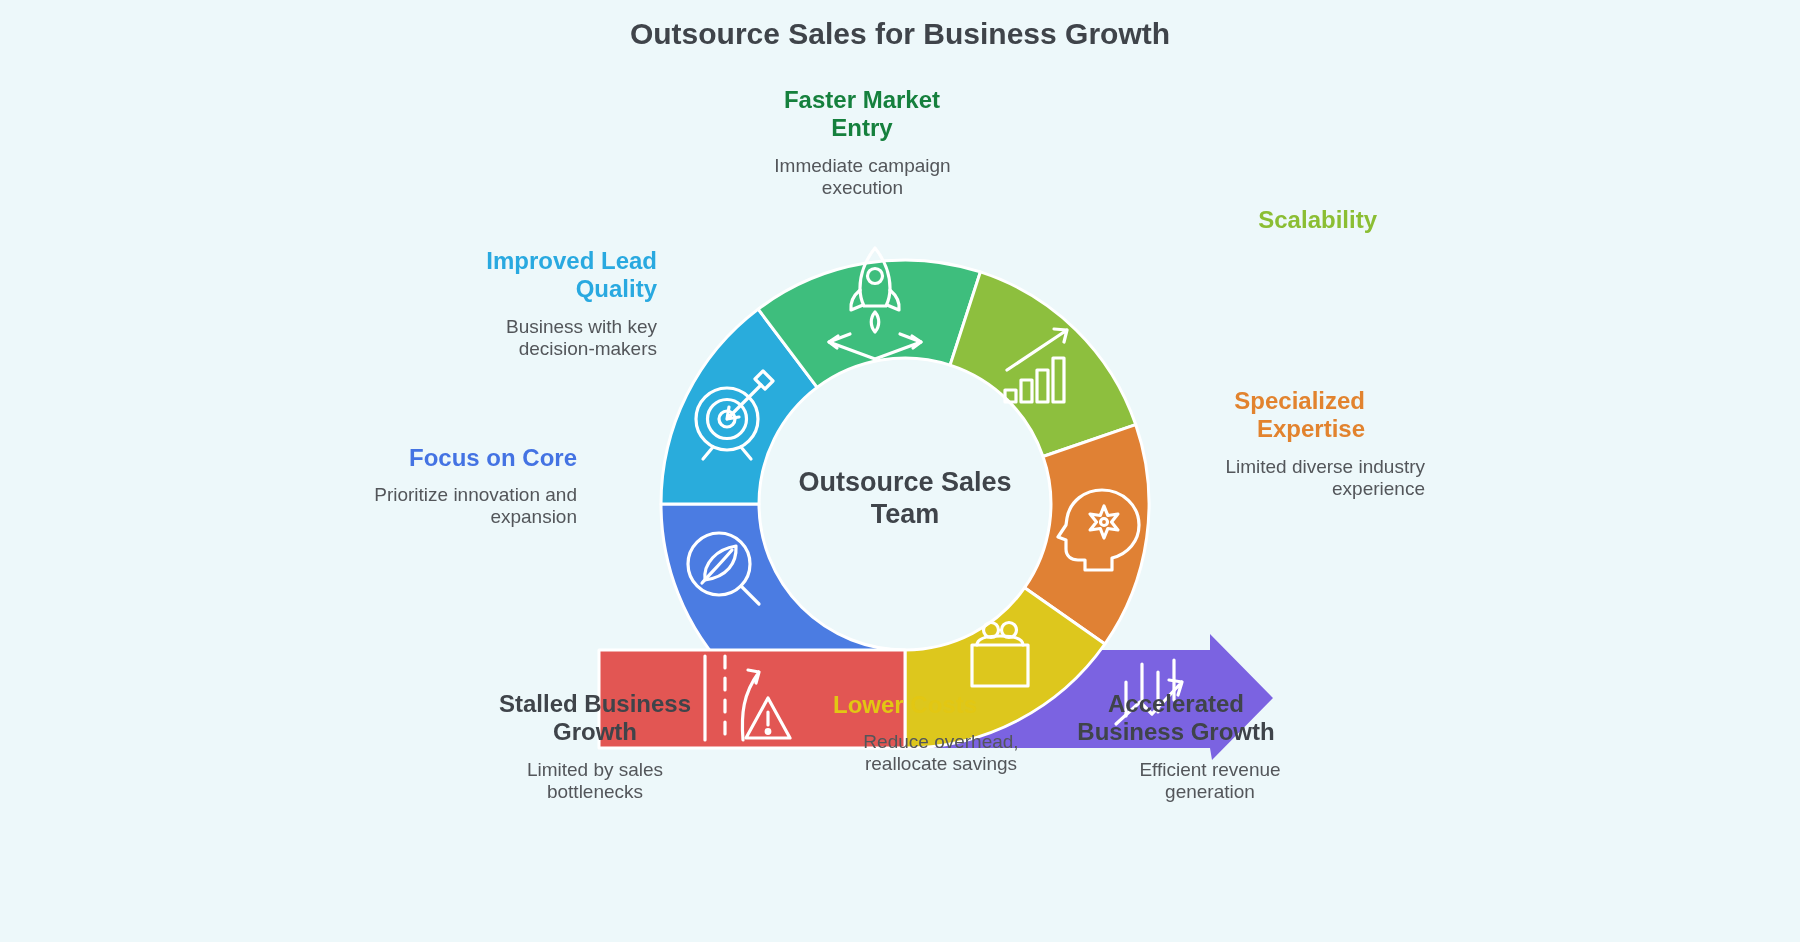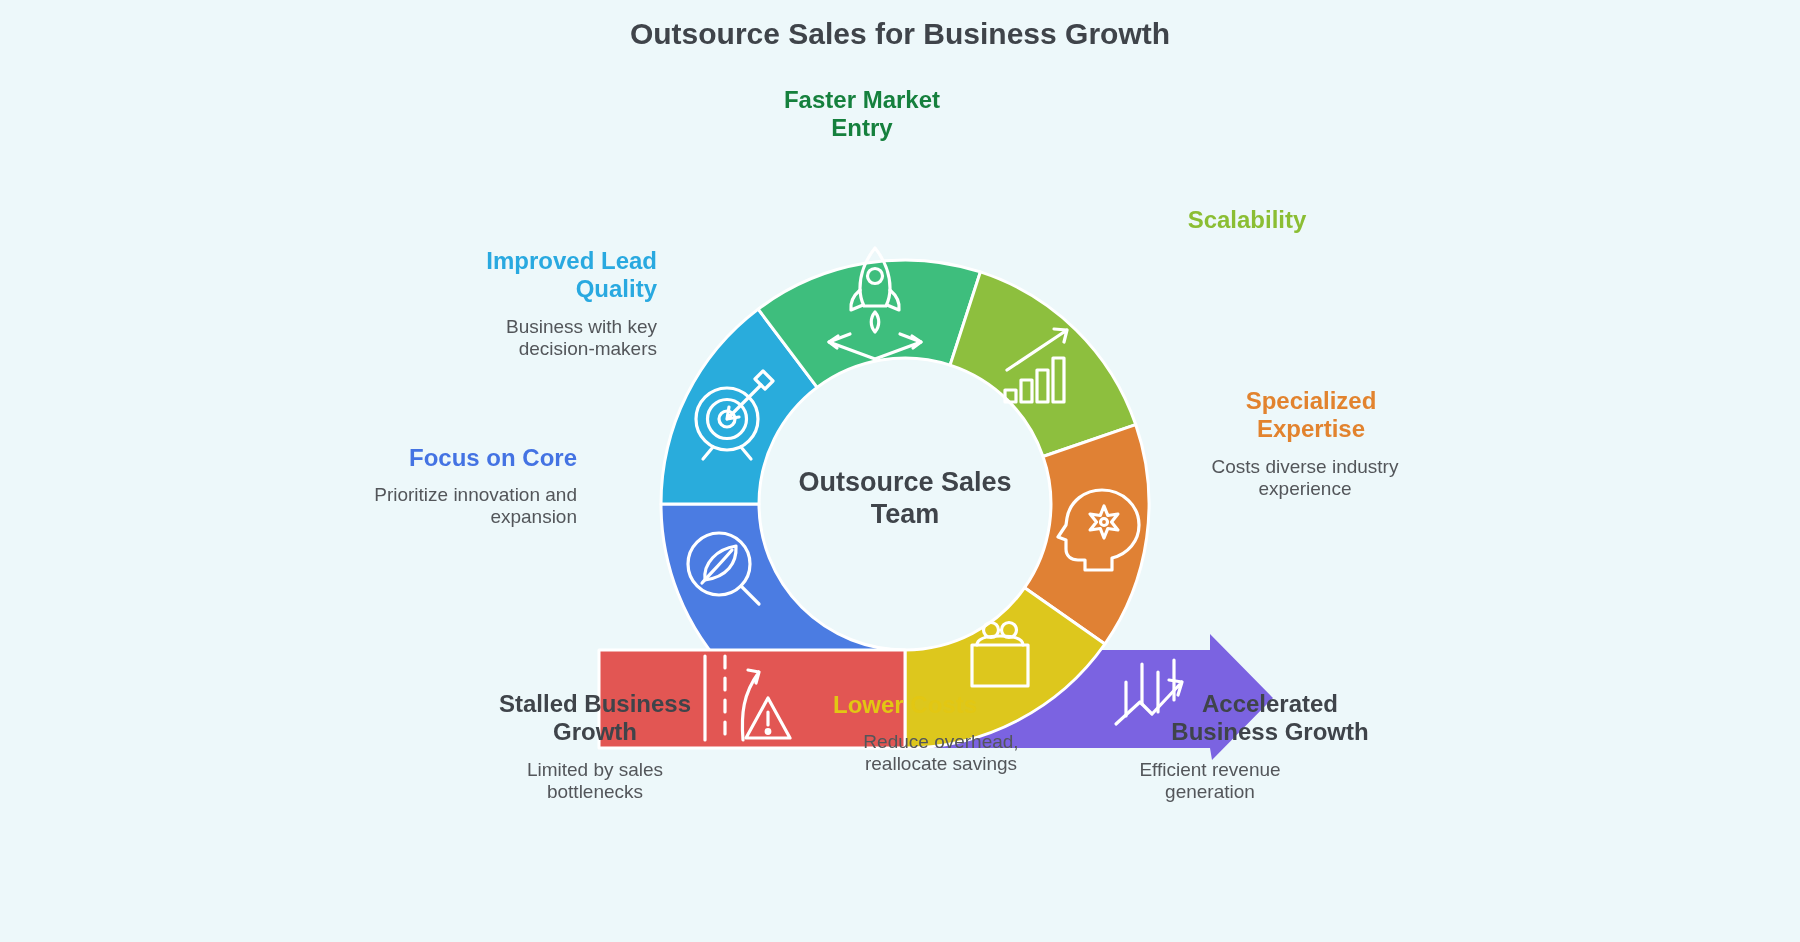"Immediate campaign execution" div.txt { html: none -> <div>Immediate campaign execution</div> }
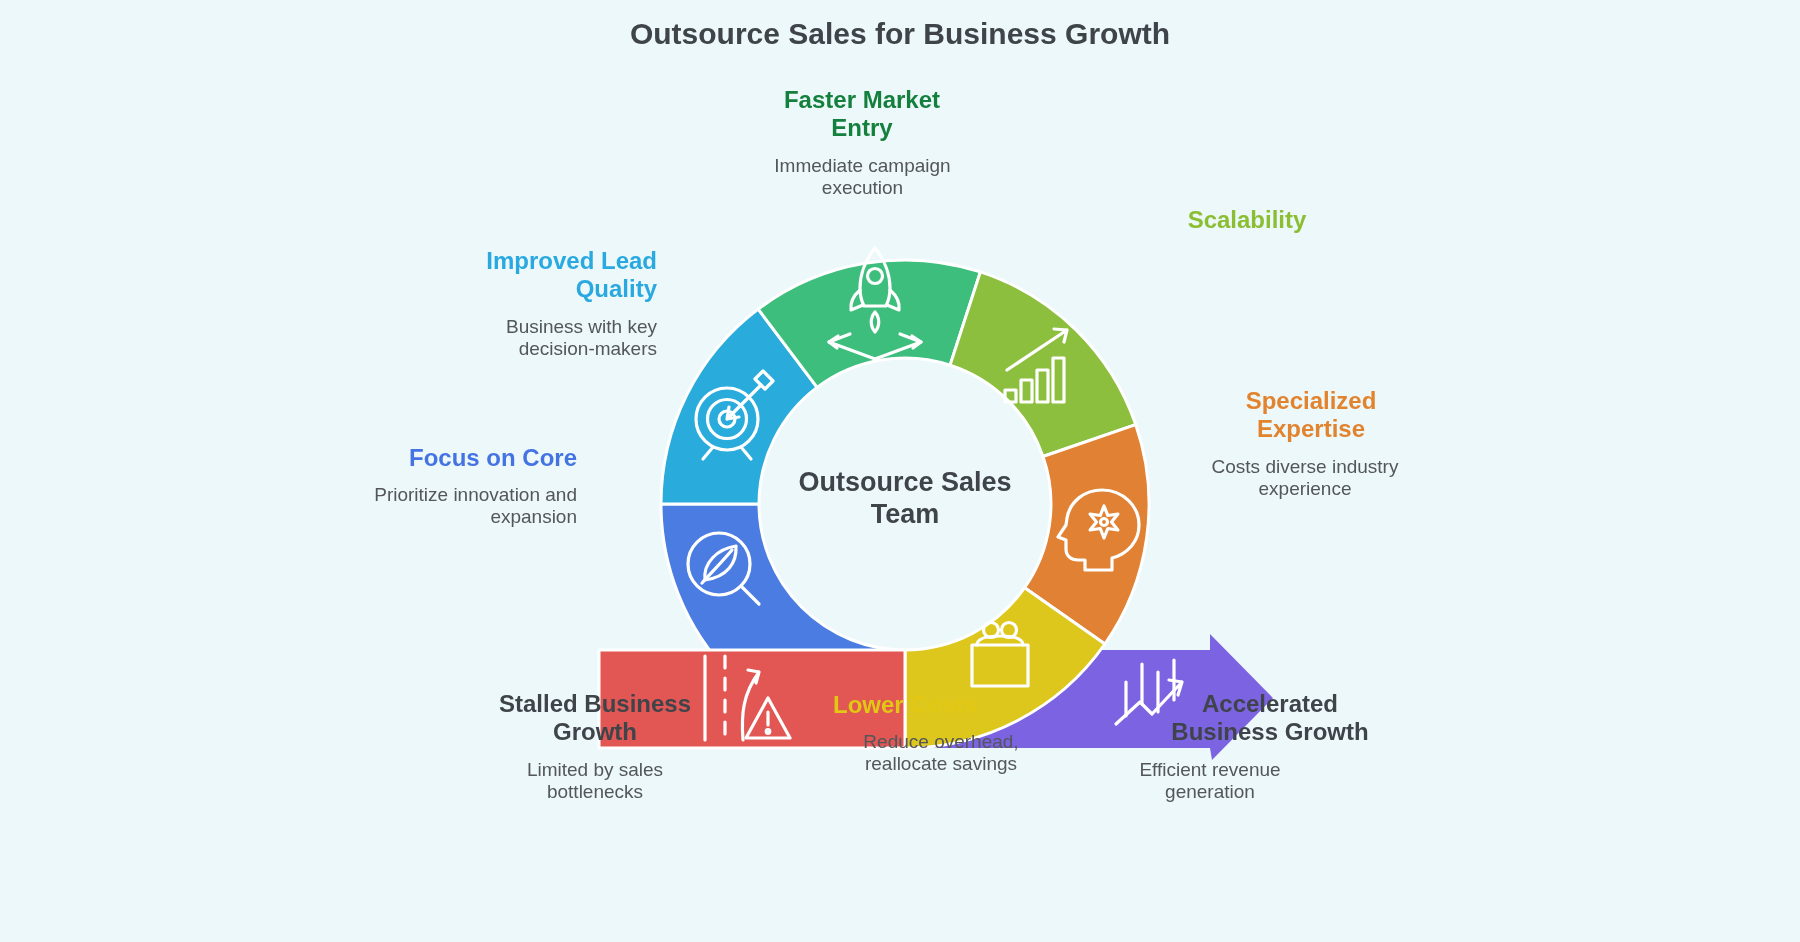"Scalability" .ta-l { text-align: center -> right }
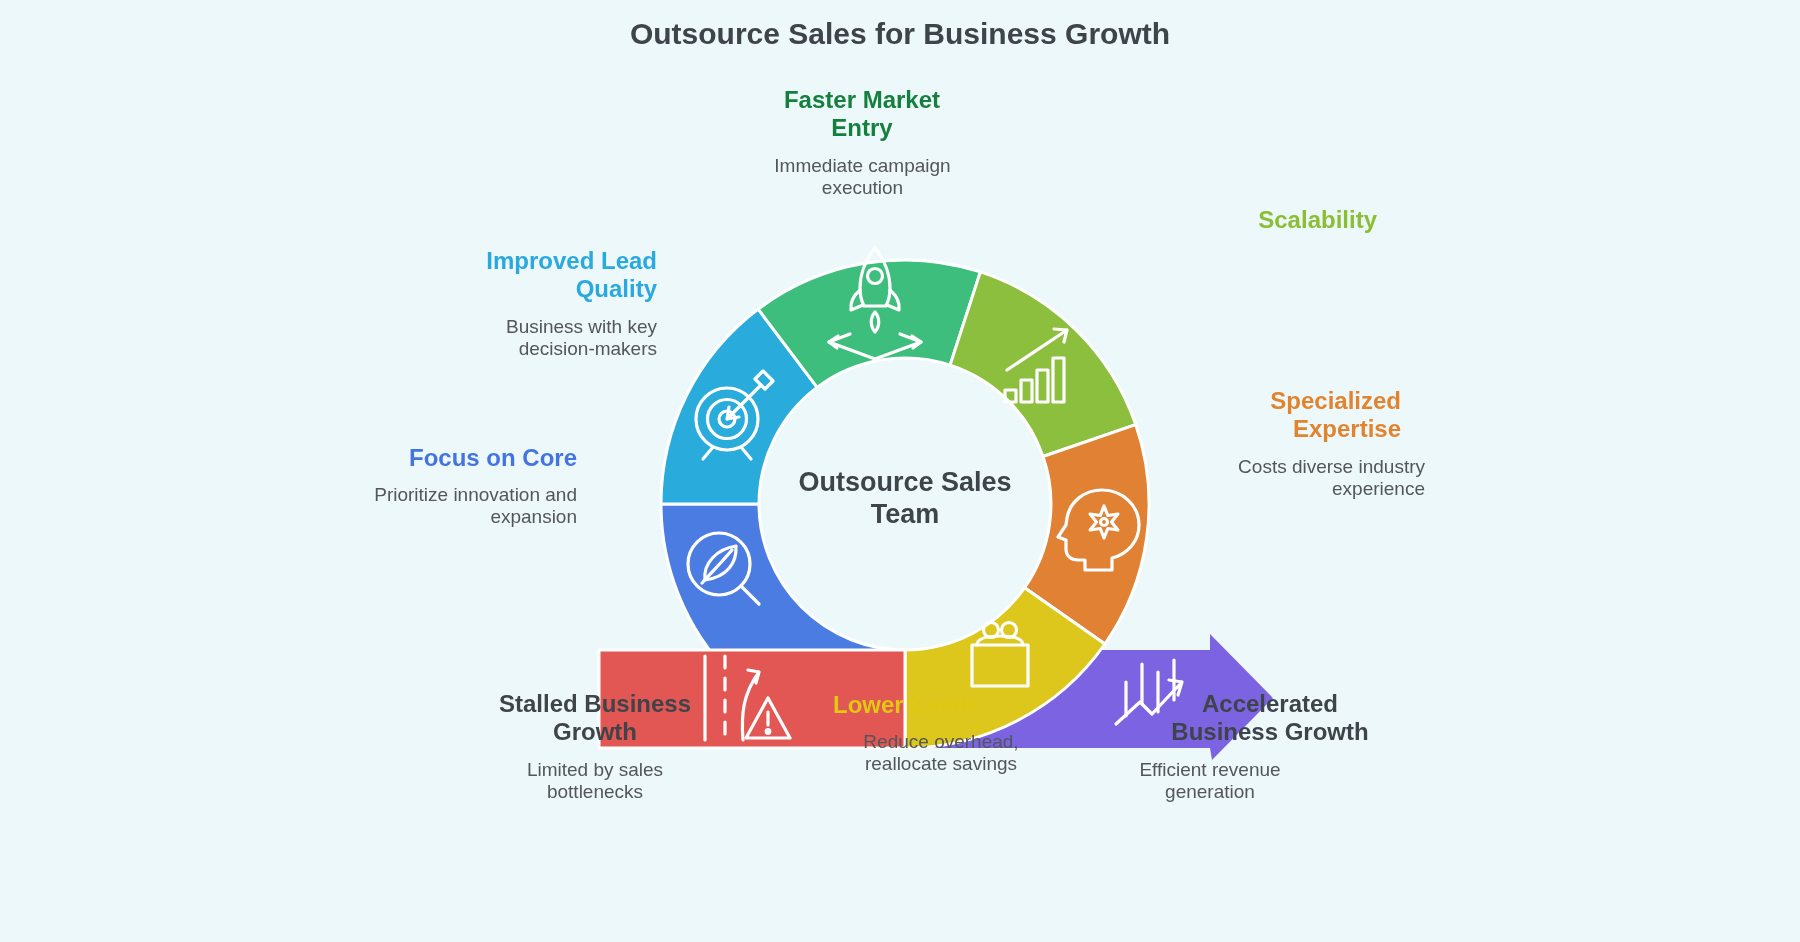"Specialized Expertise" div.txt { margin-left: 36px -> none }
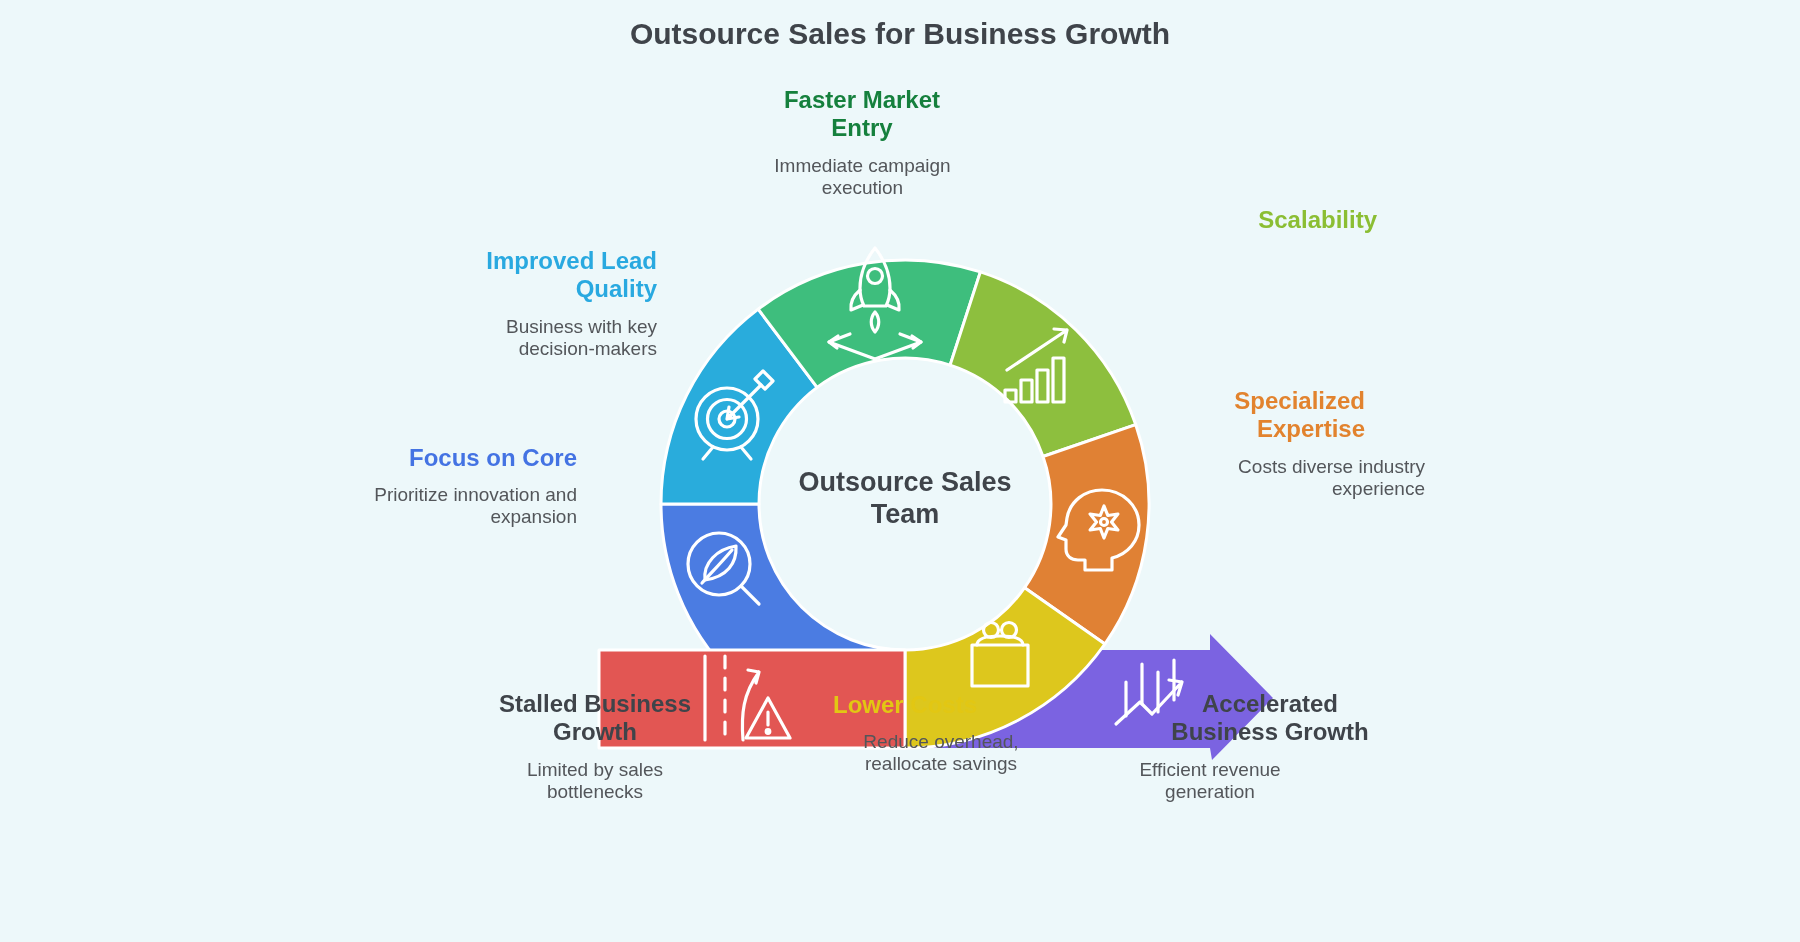"Costs diverse industry experience" div.txt { text: Costs -> Limited }
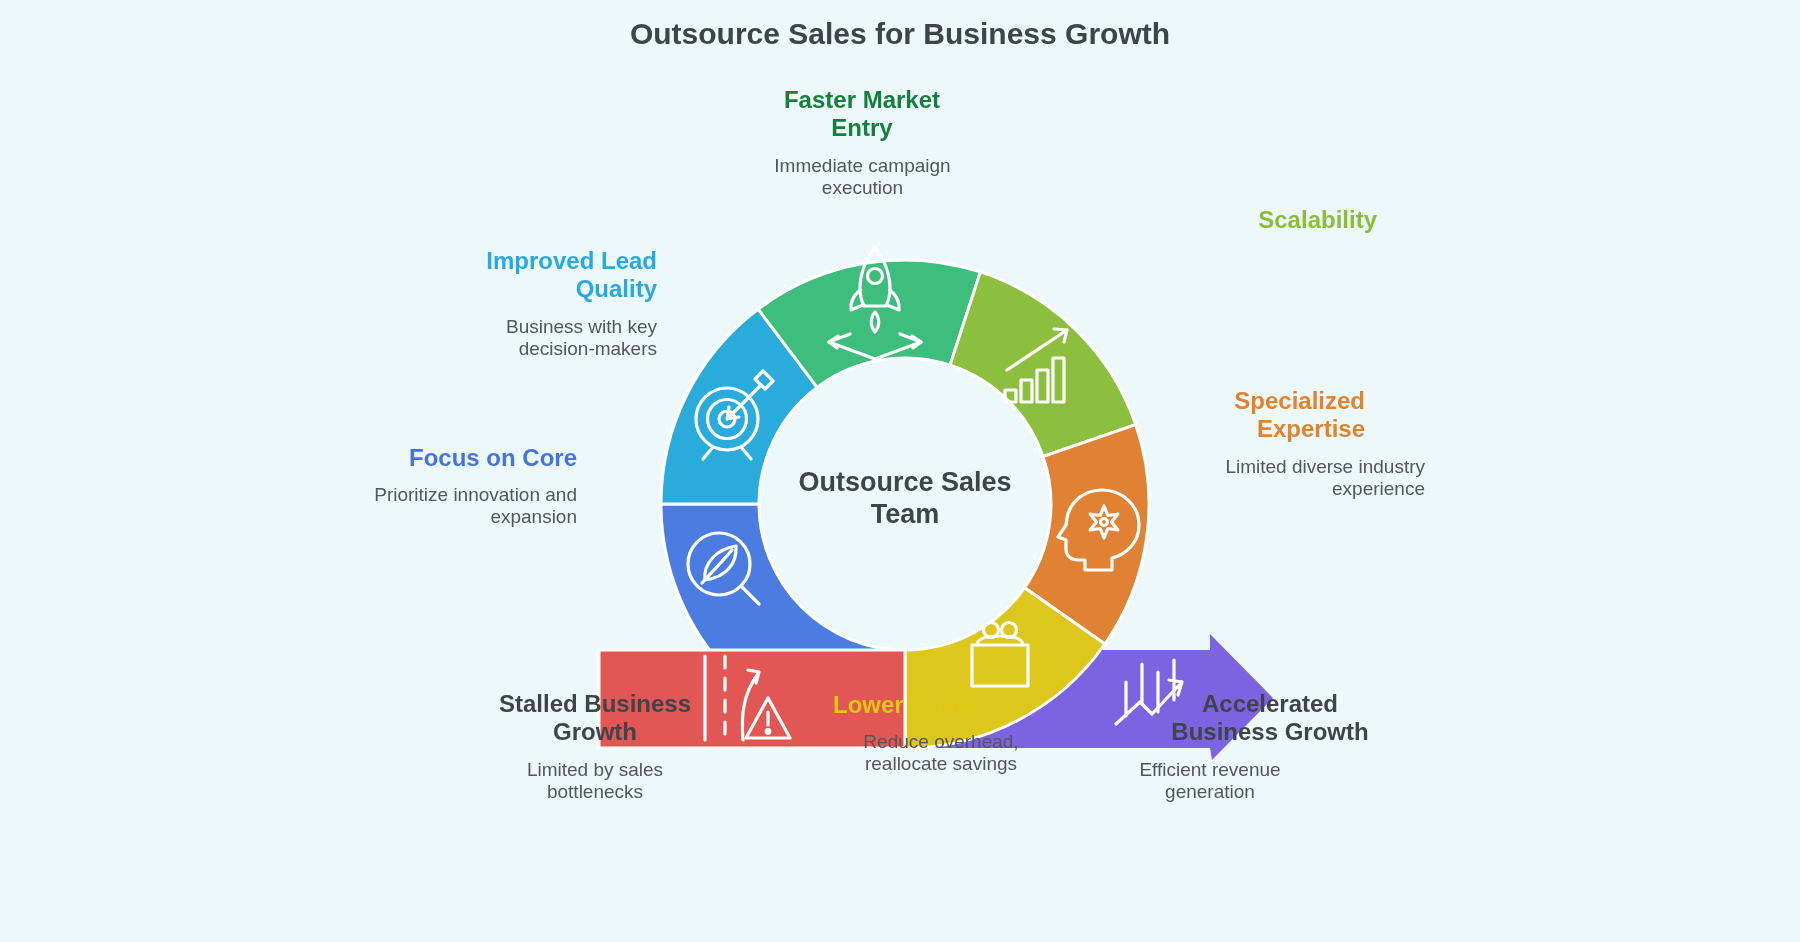"Accelerated Business Growth" div.txt { left: 1165px -> 1071px }
